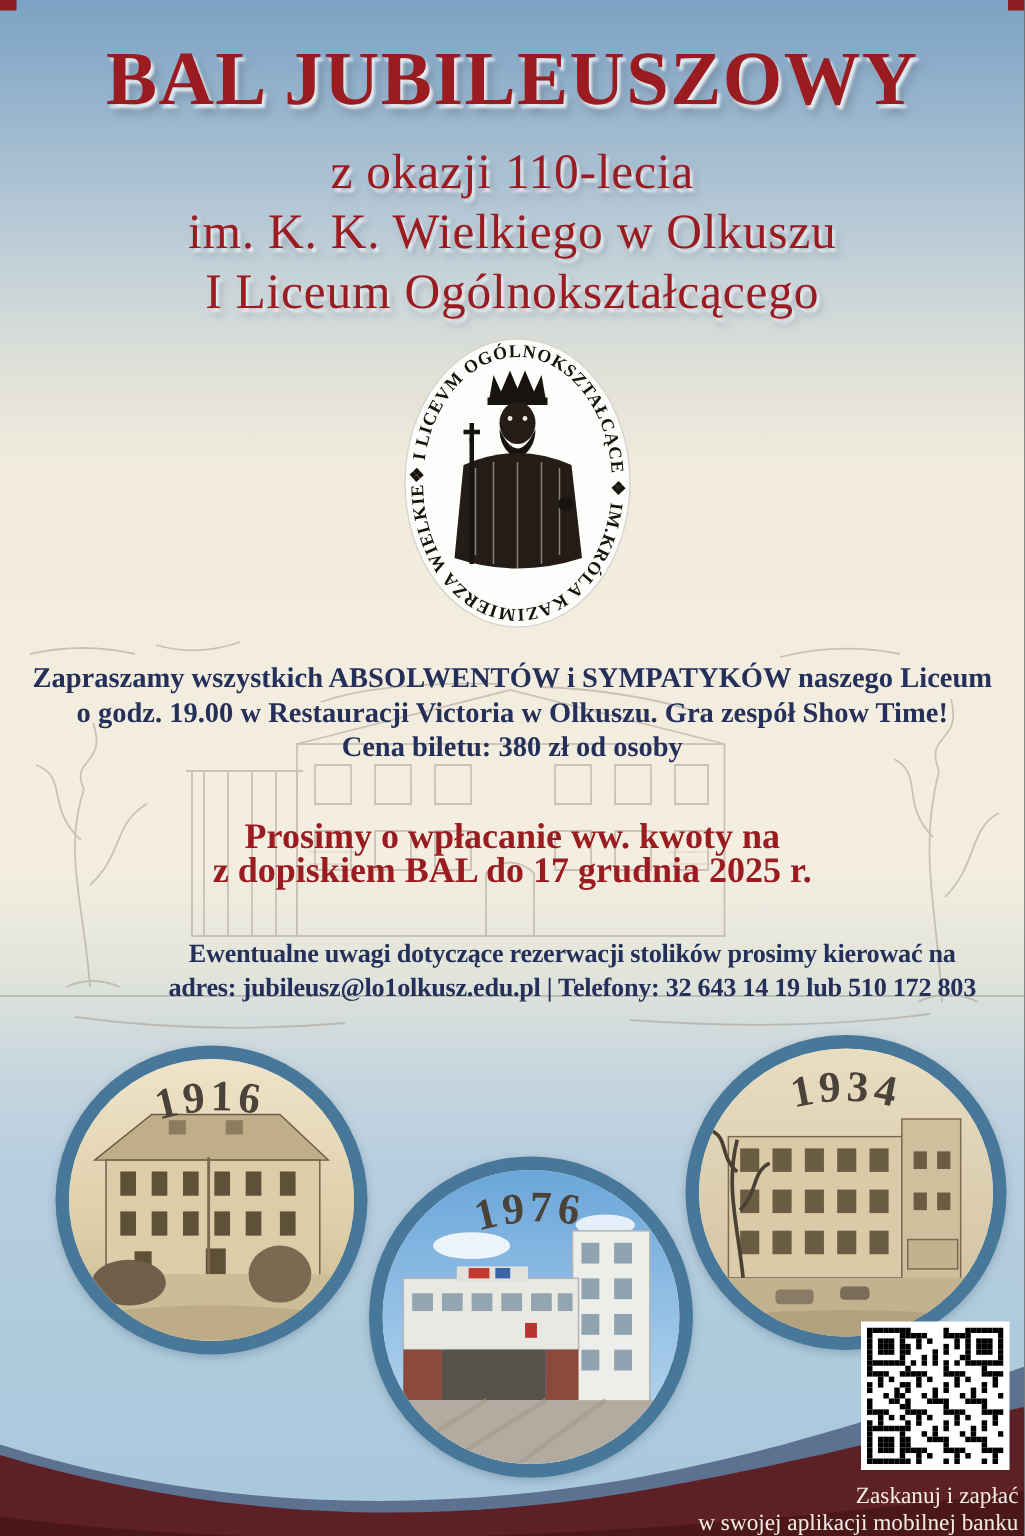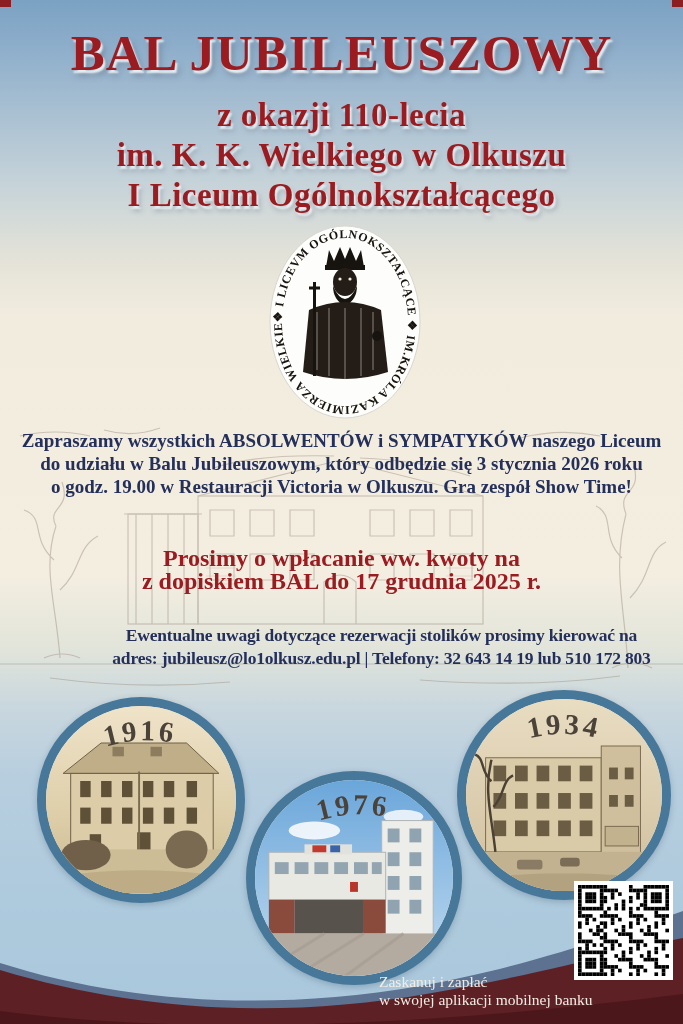"z okazji 110-lecia" .subtitle { font-weight: bold -> normal }
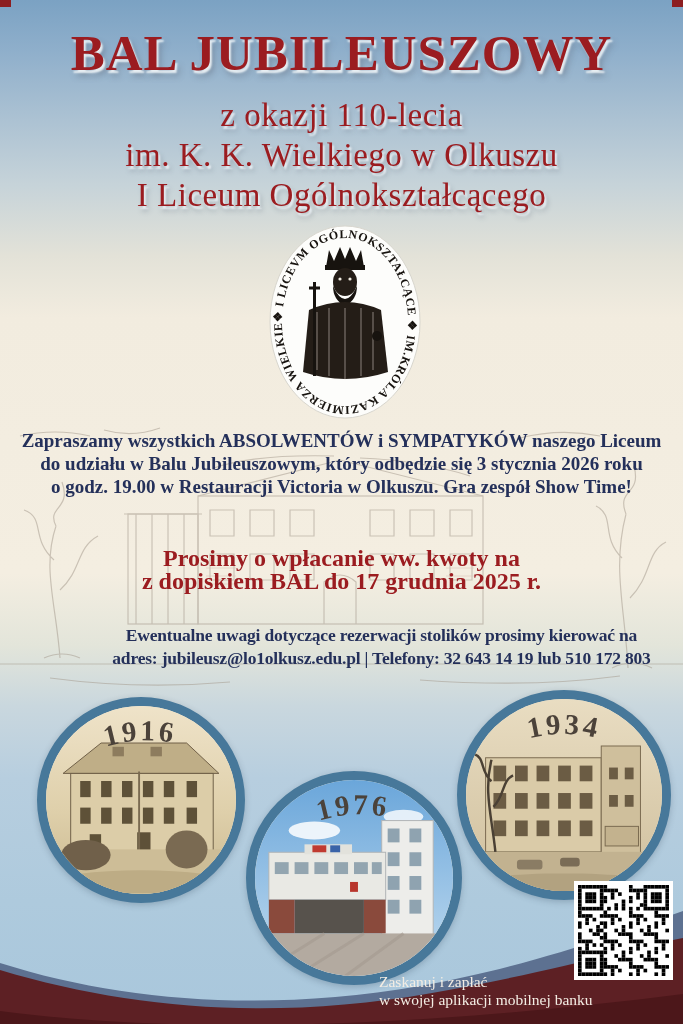"Zapraszamy wszystkich ABSOLWENTÓW i" .invite { top: 429px -> 441px }
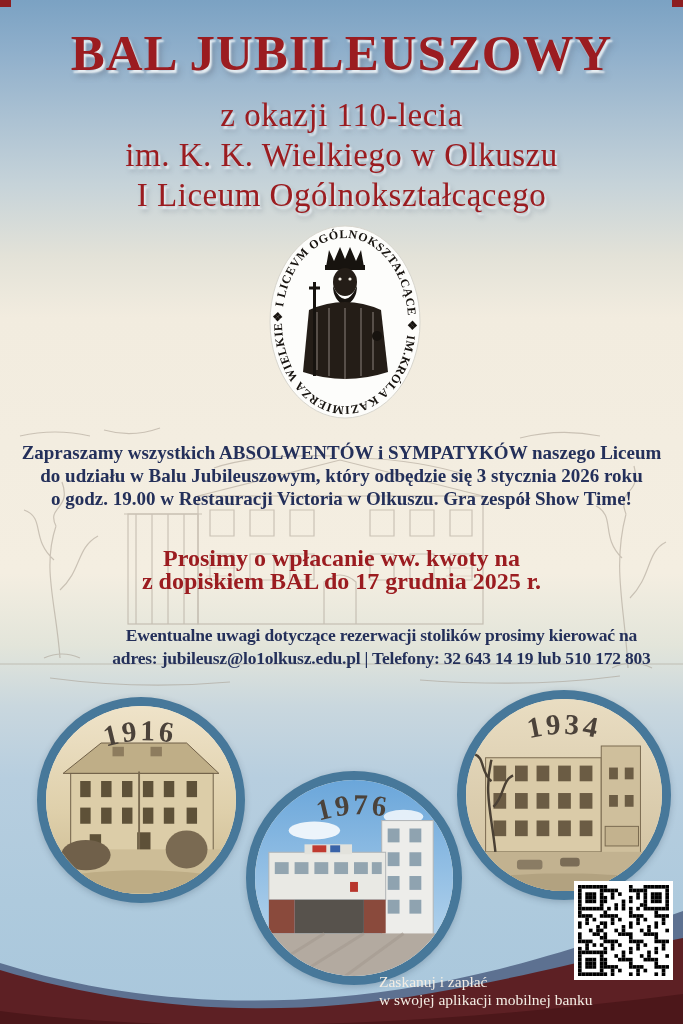"do udziału w Balu Jubileuszowym," div { html: <div>do udziału w Balu Jubileuszowym, który odbędzie się 3 stycznia 2026 roku</div> -> none }
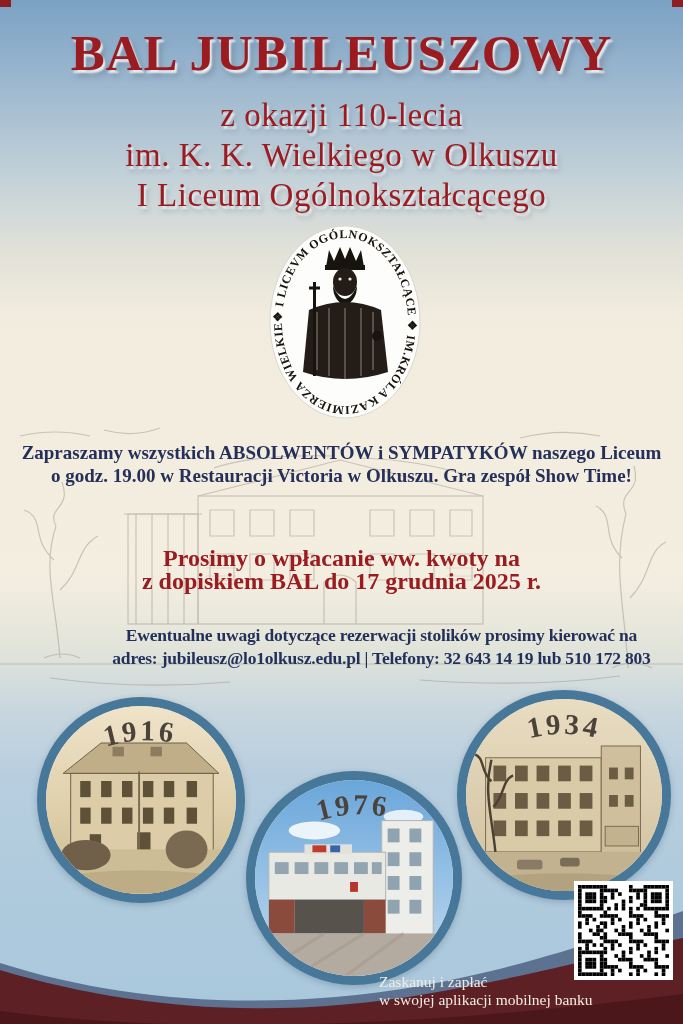"Cena biletu: 380 zł od" div { html: none -> <div>Cena biletu: 380 zł od osoby</div> }
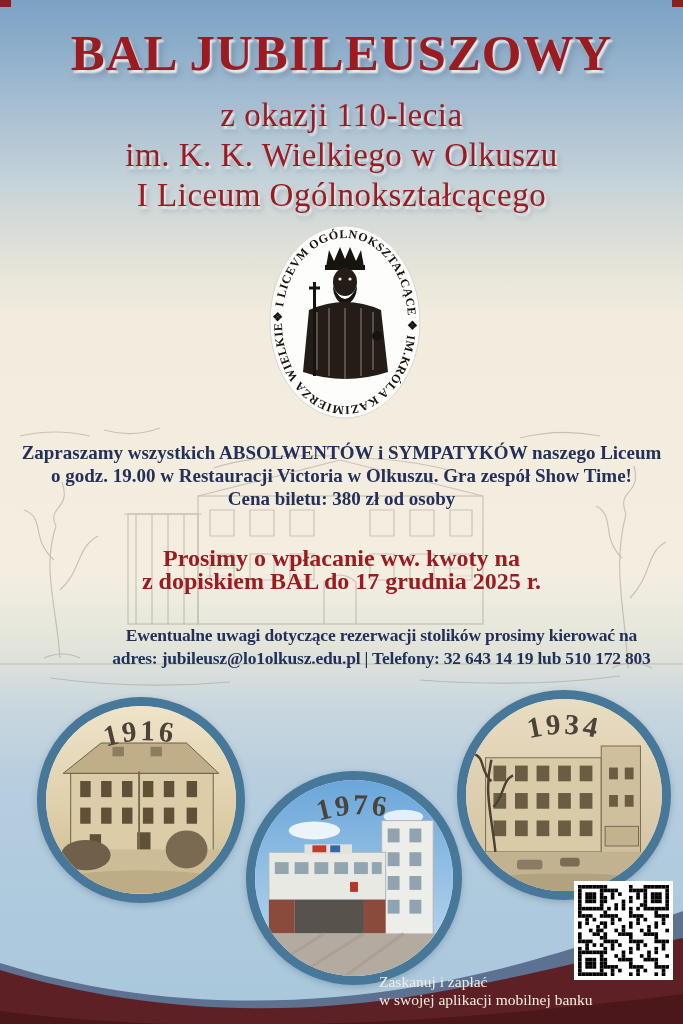"Zaskanuj i zapłać" .qrcaption { text-align: left -> right; top: 92px -> 108px }
